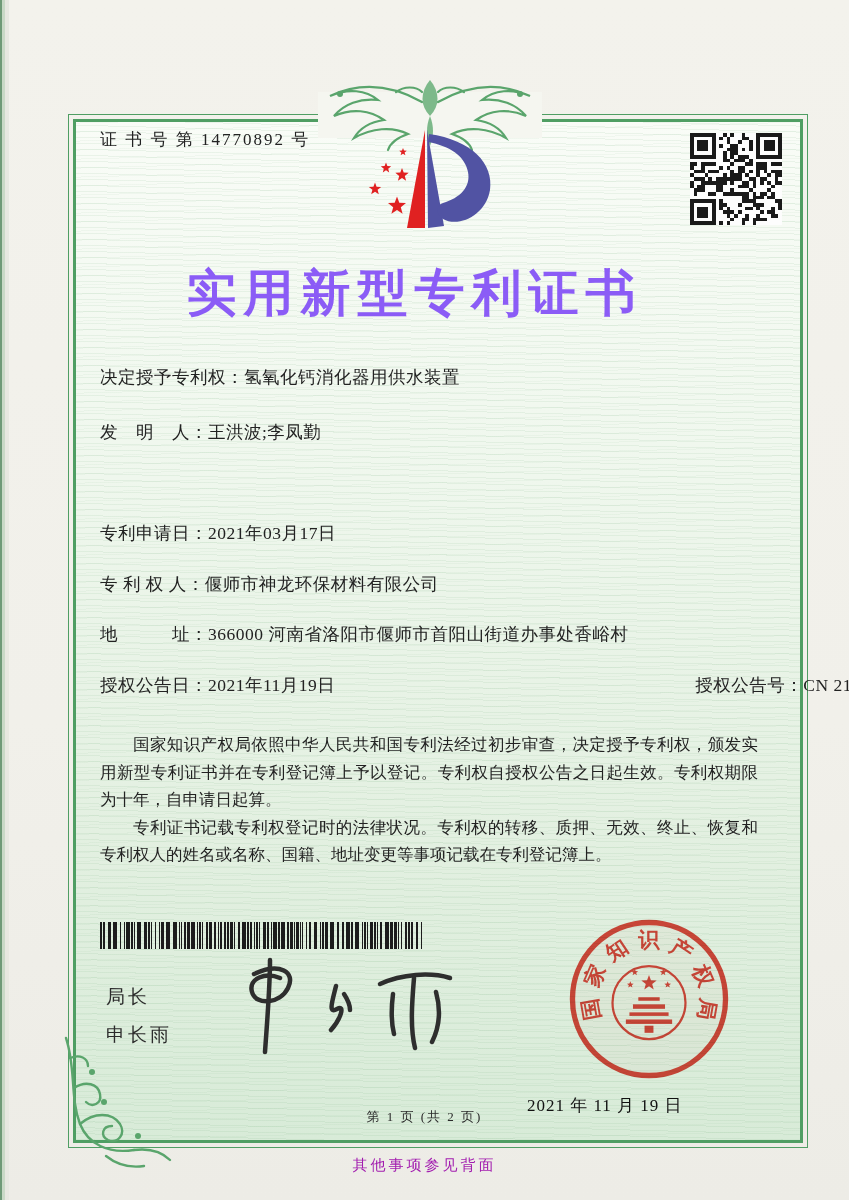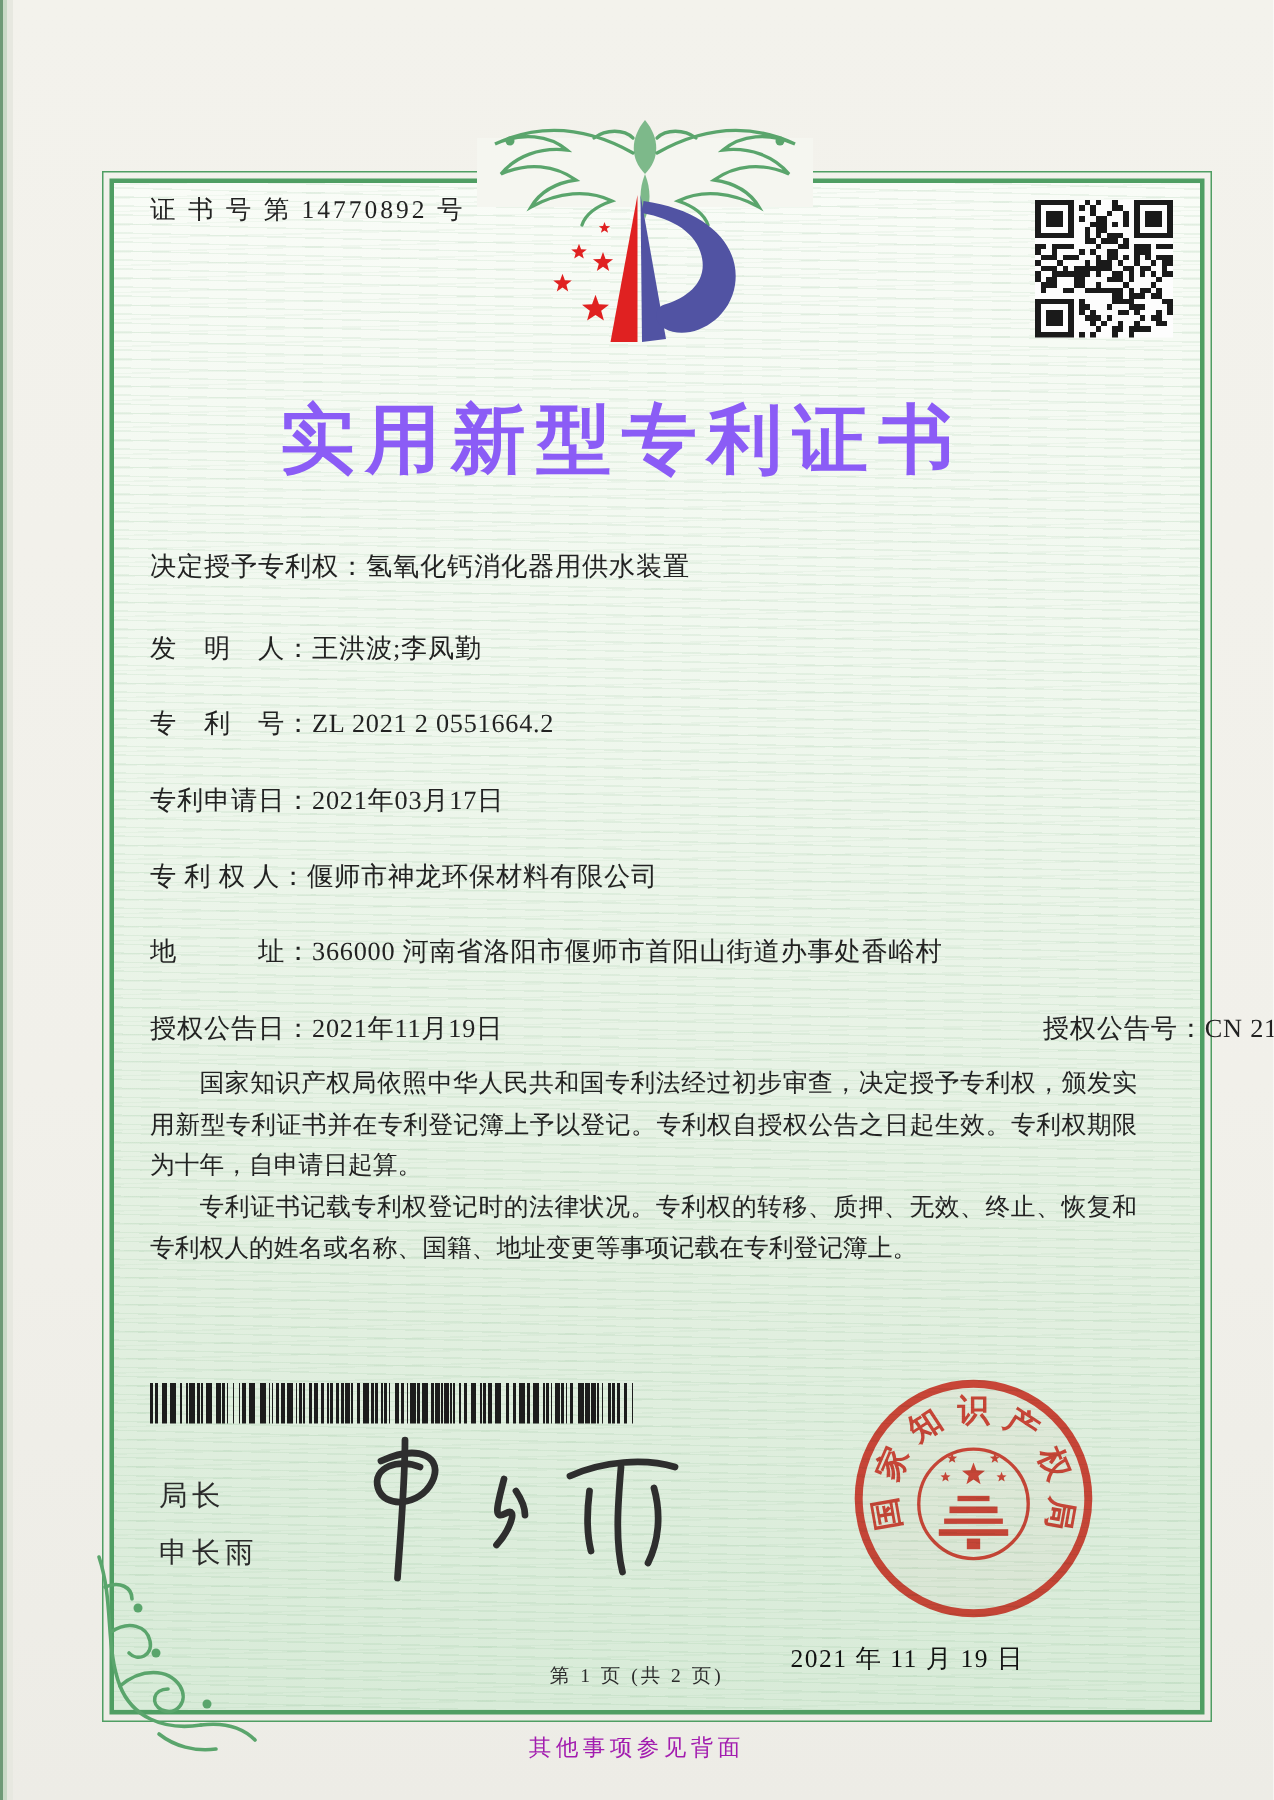"专 利 号：ZL 2021 2" div.row { html: <div><span>专 利 号：</span><span>ZL 2021 2 0551664.2</span></div> -> none }
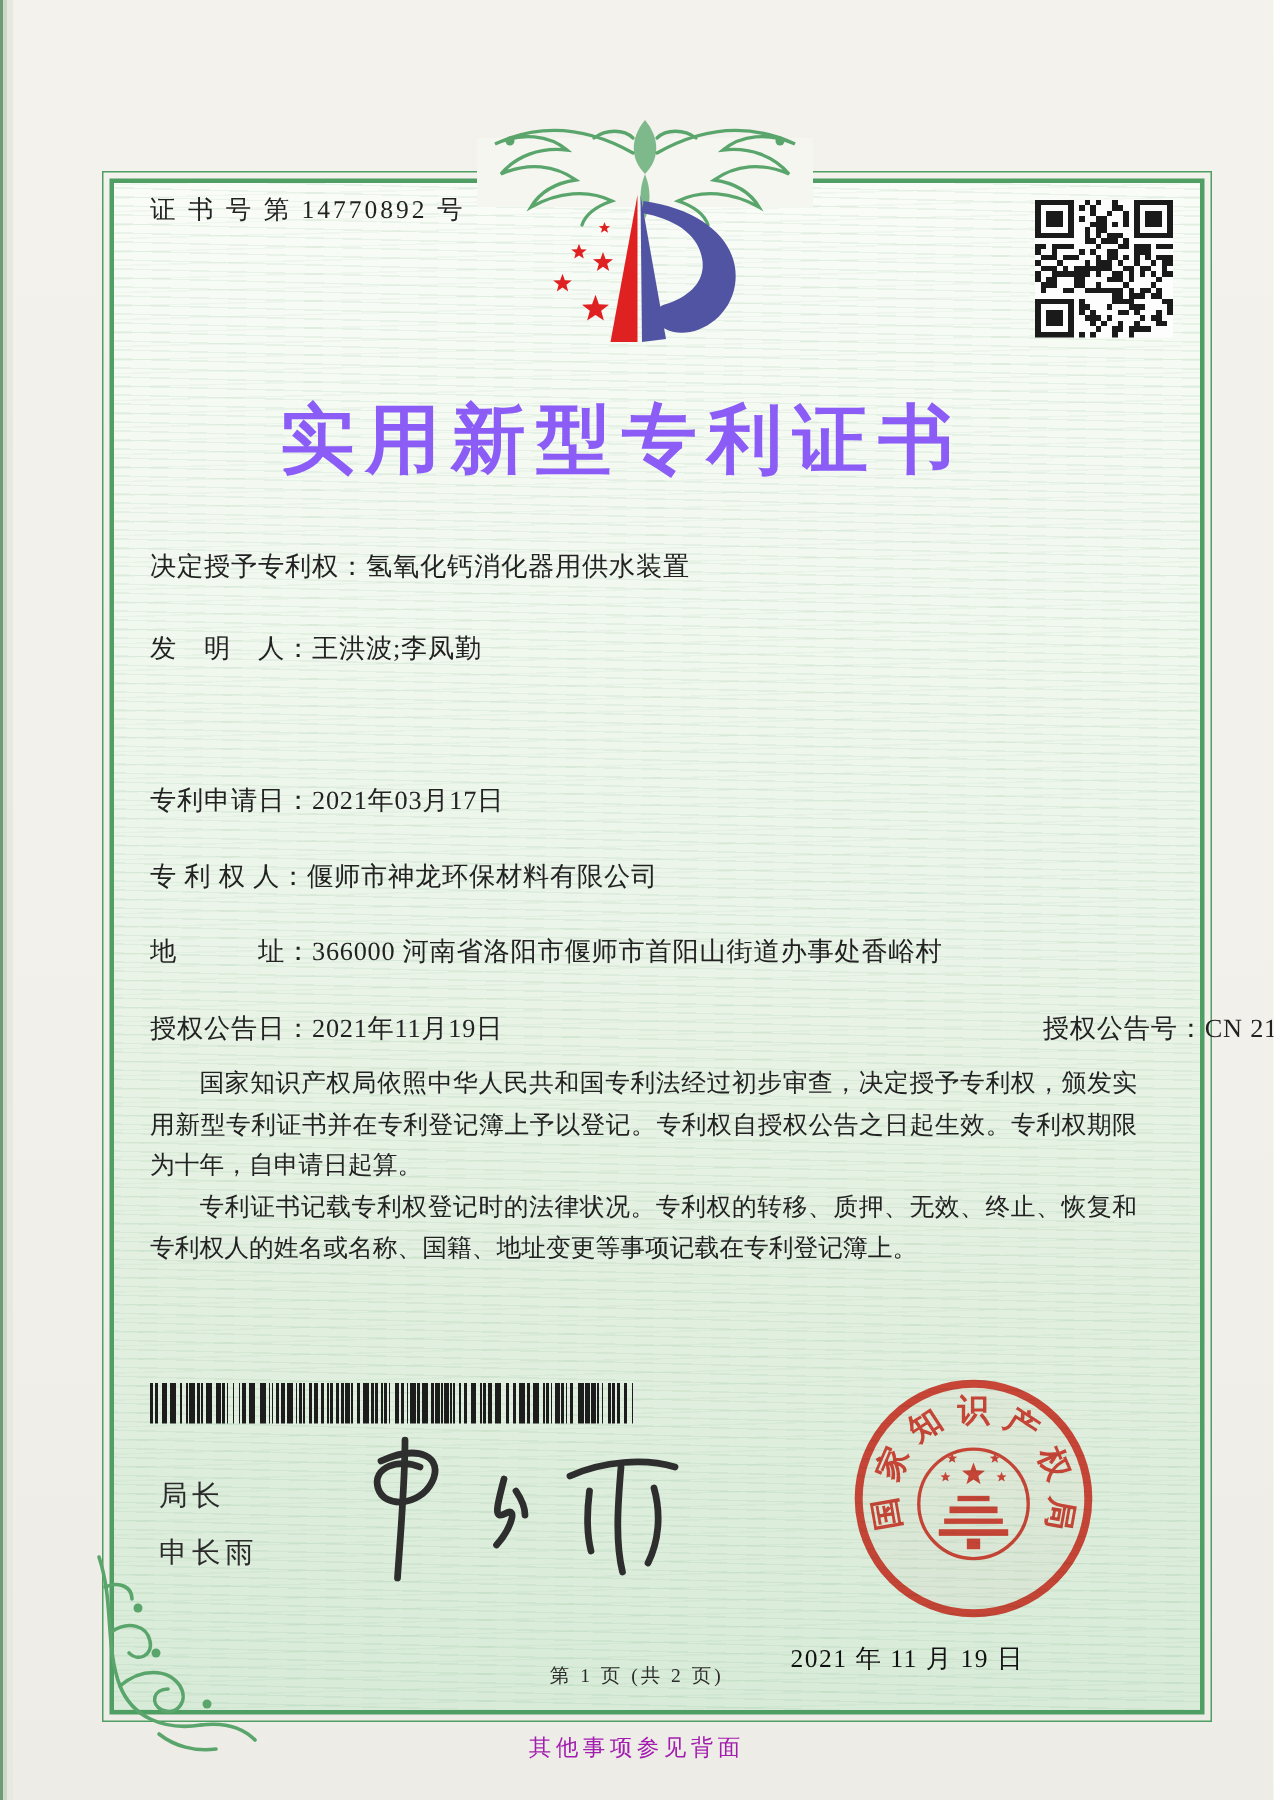"国家知识产权局依照中华人民共和国专利法经过初步审查，决定授予专利权，颁发实用新型" .body-text { top: 708px -> 731px }
